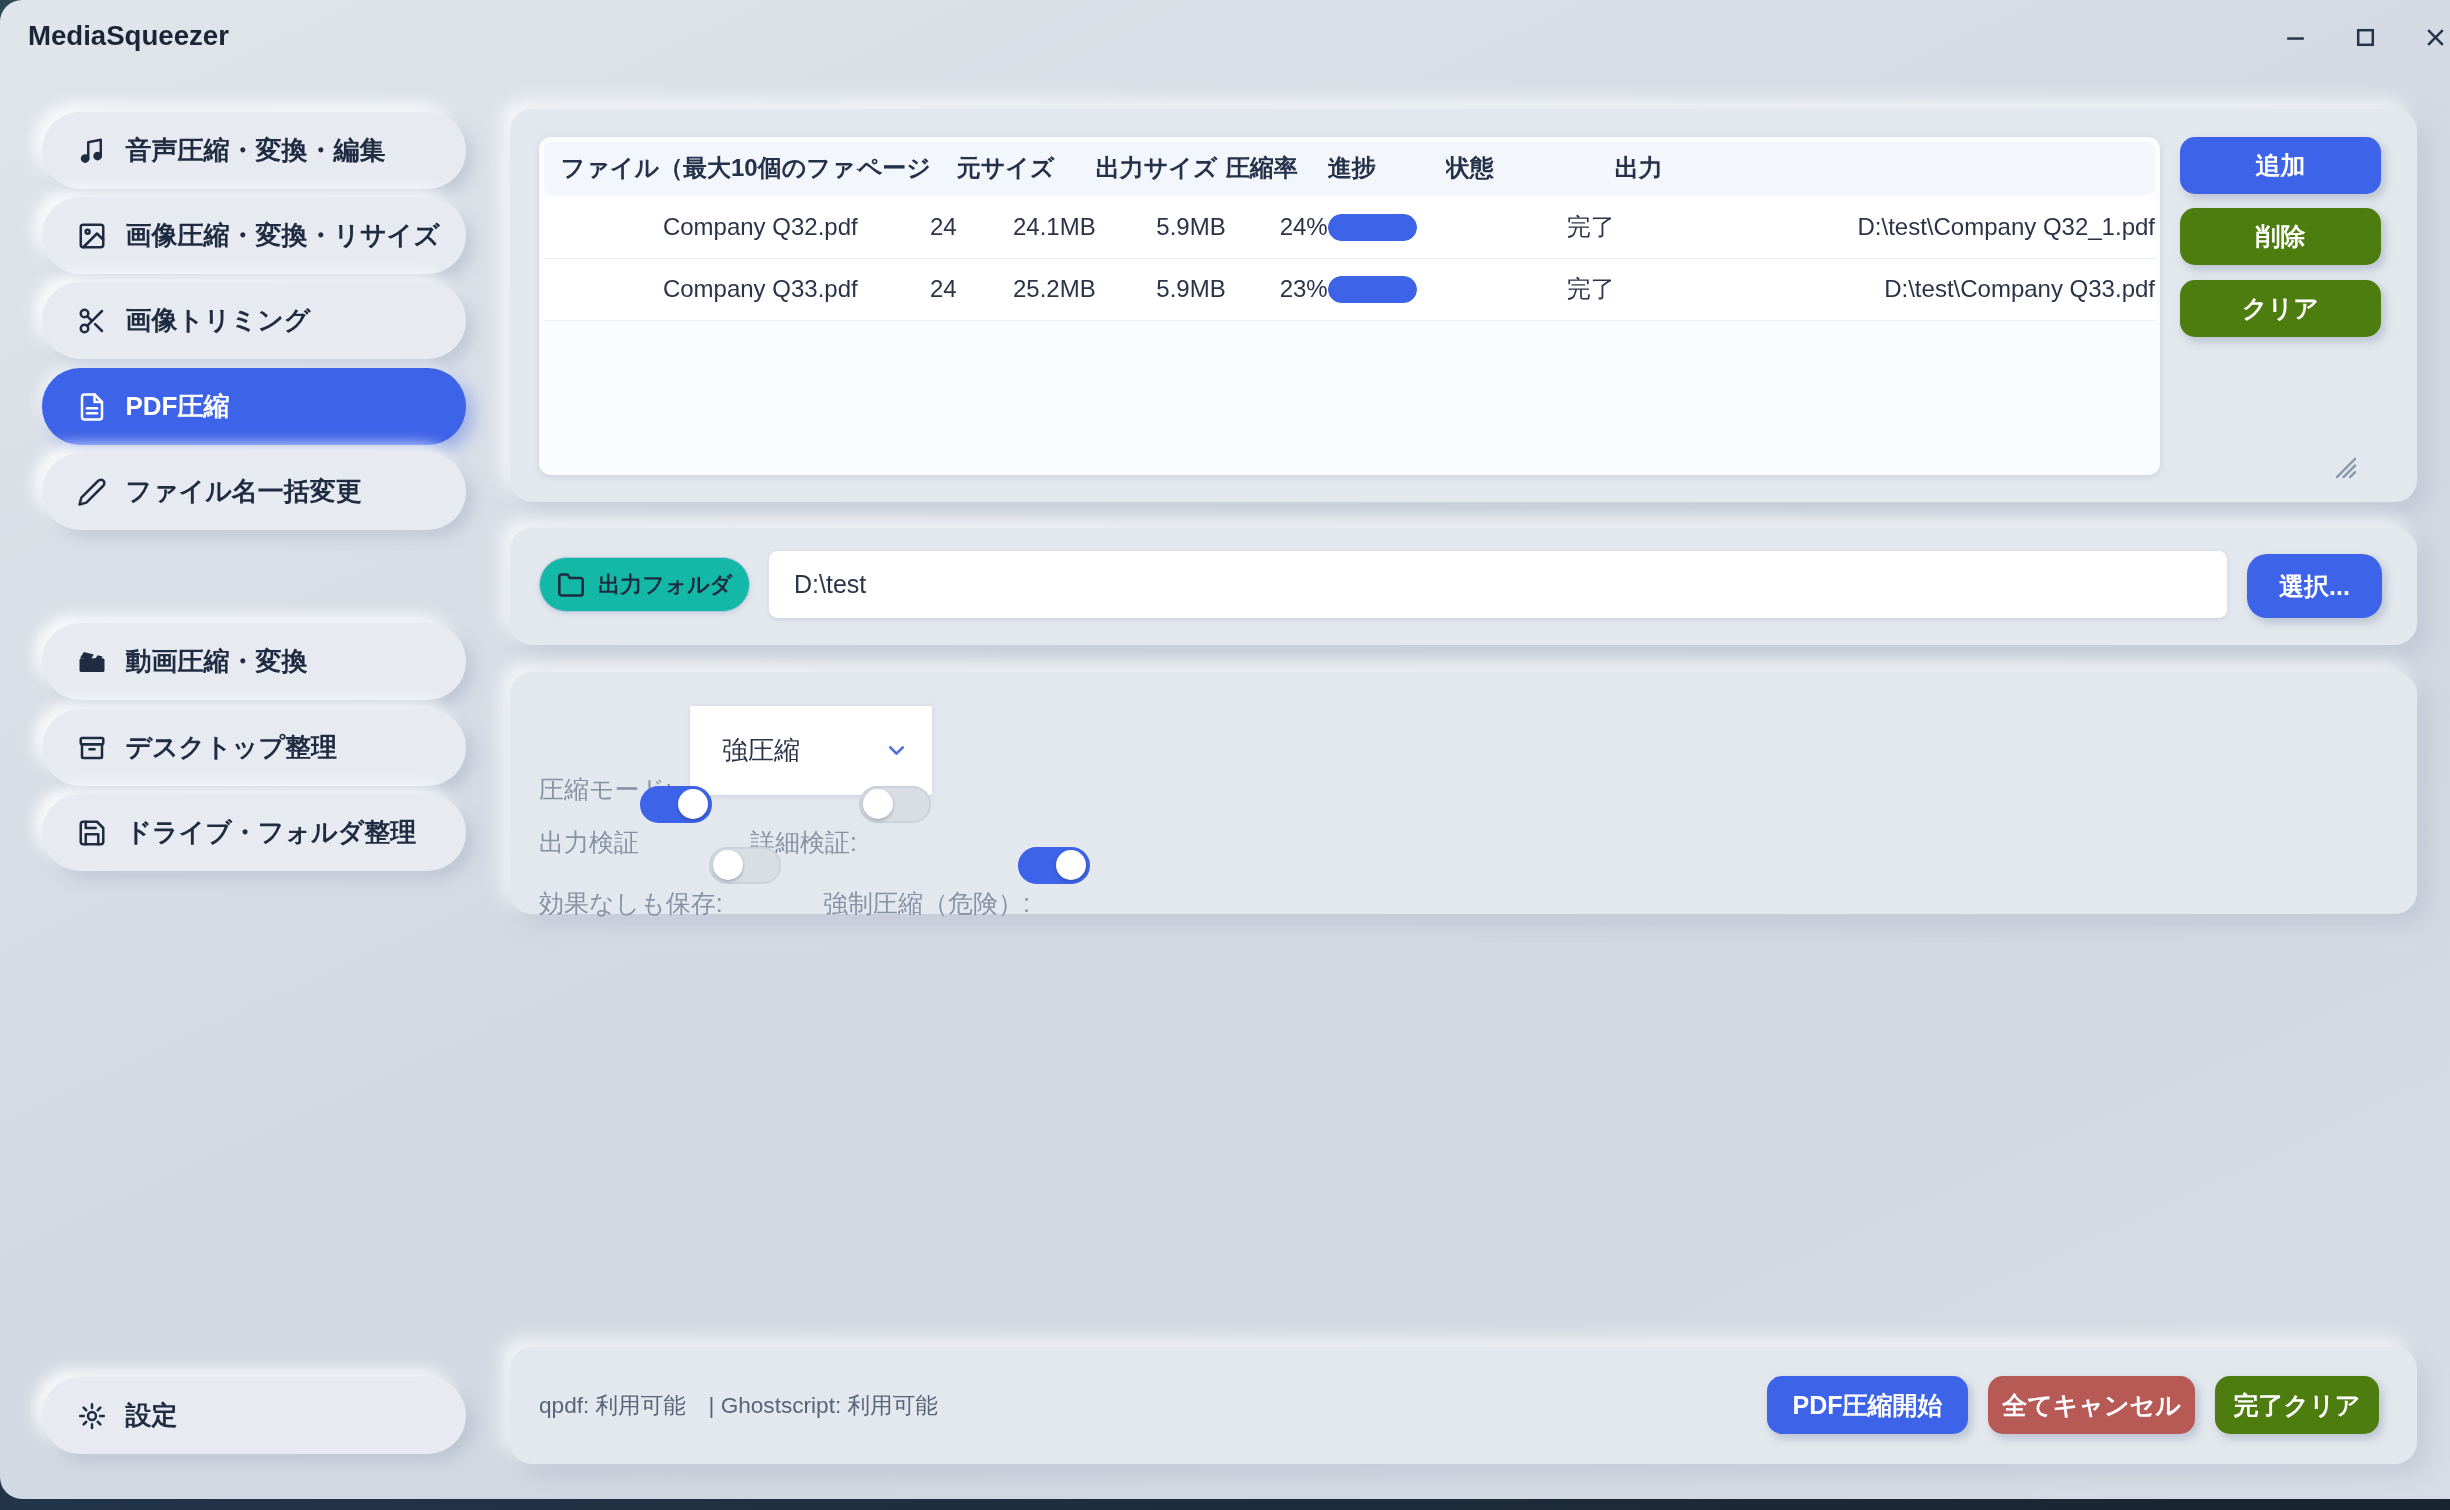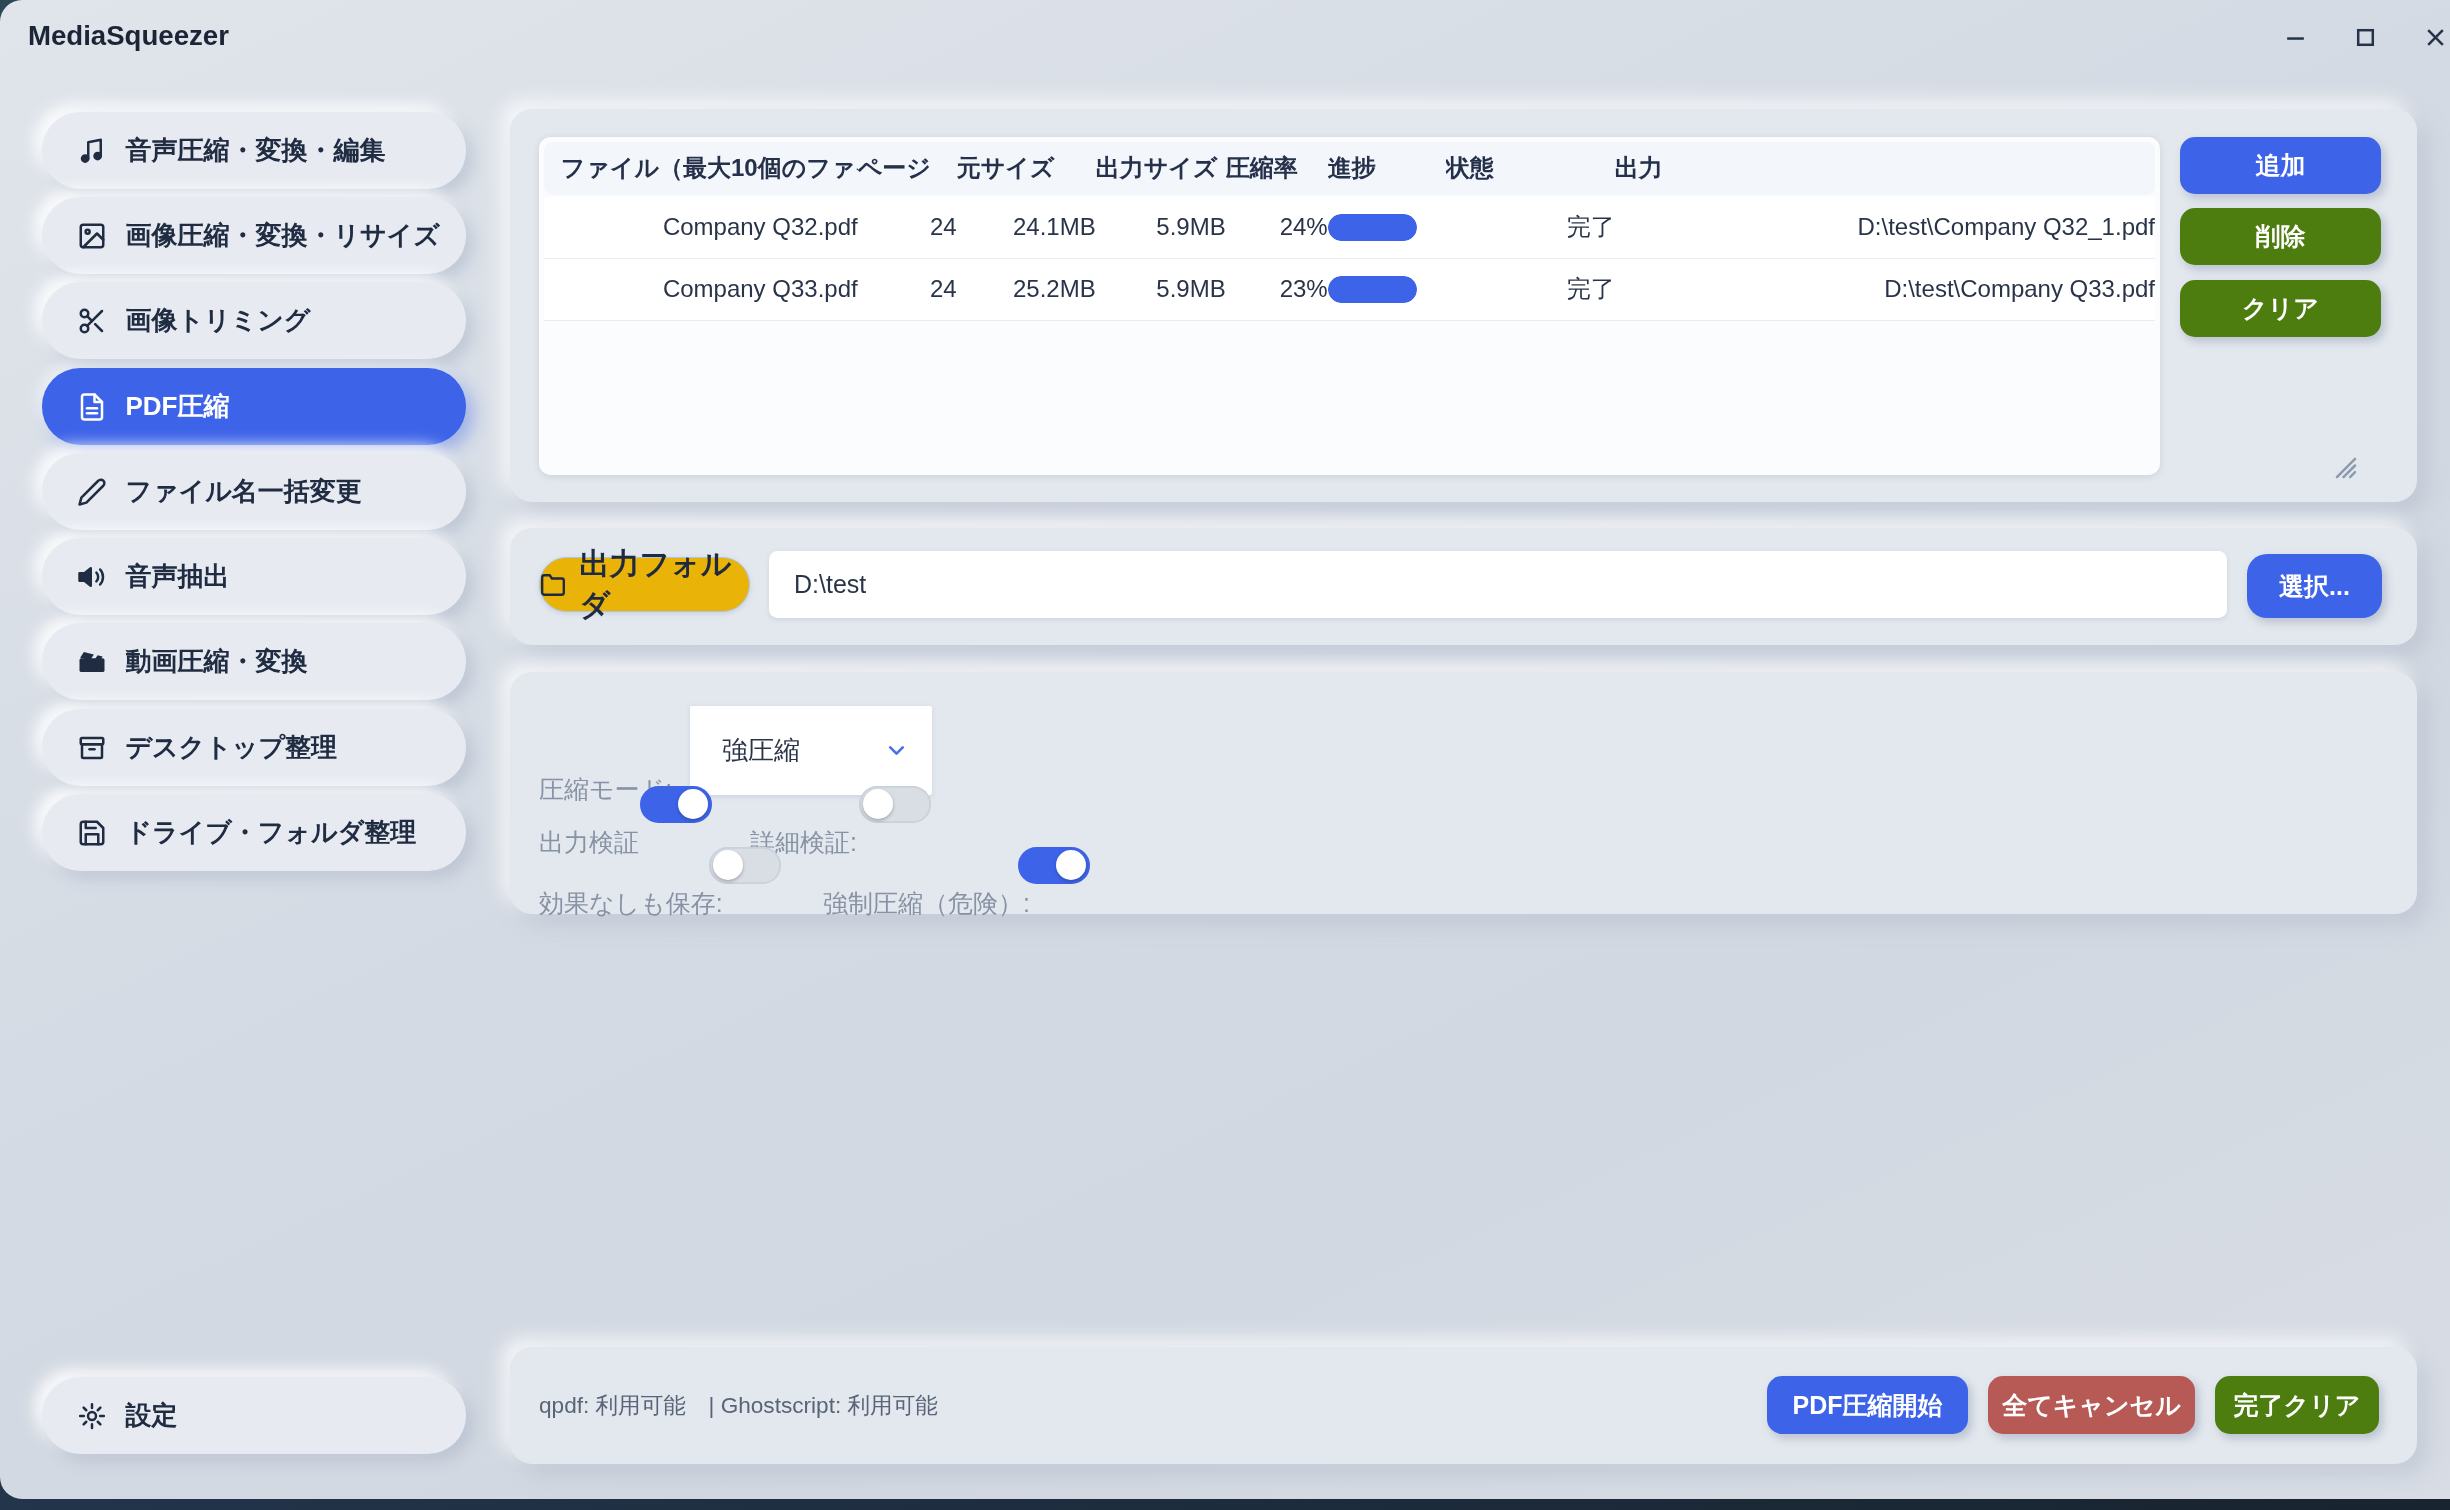"音声抽出" div.sidebar-item { html: <div> <svg> <path></path> <path></path> <path></path> </svg> <span>音声抽出</span> </div> -> none }
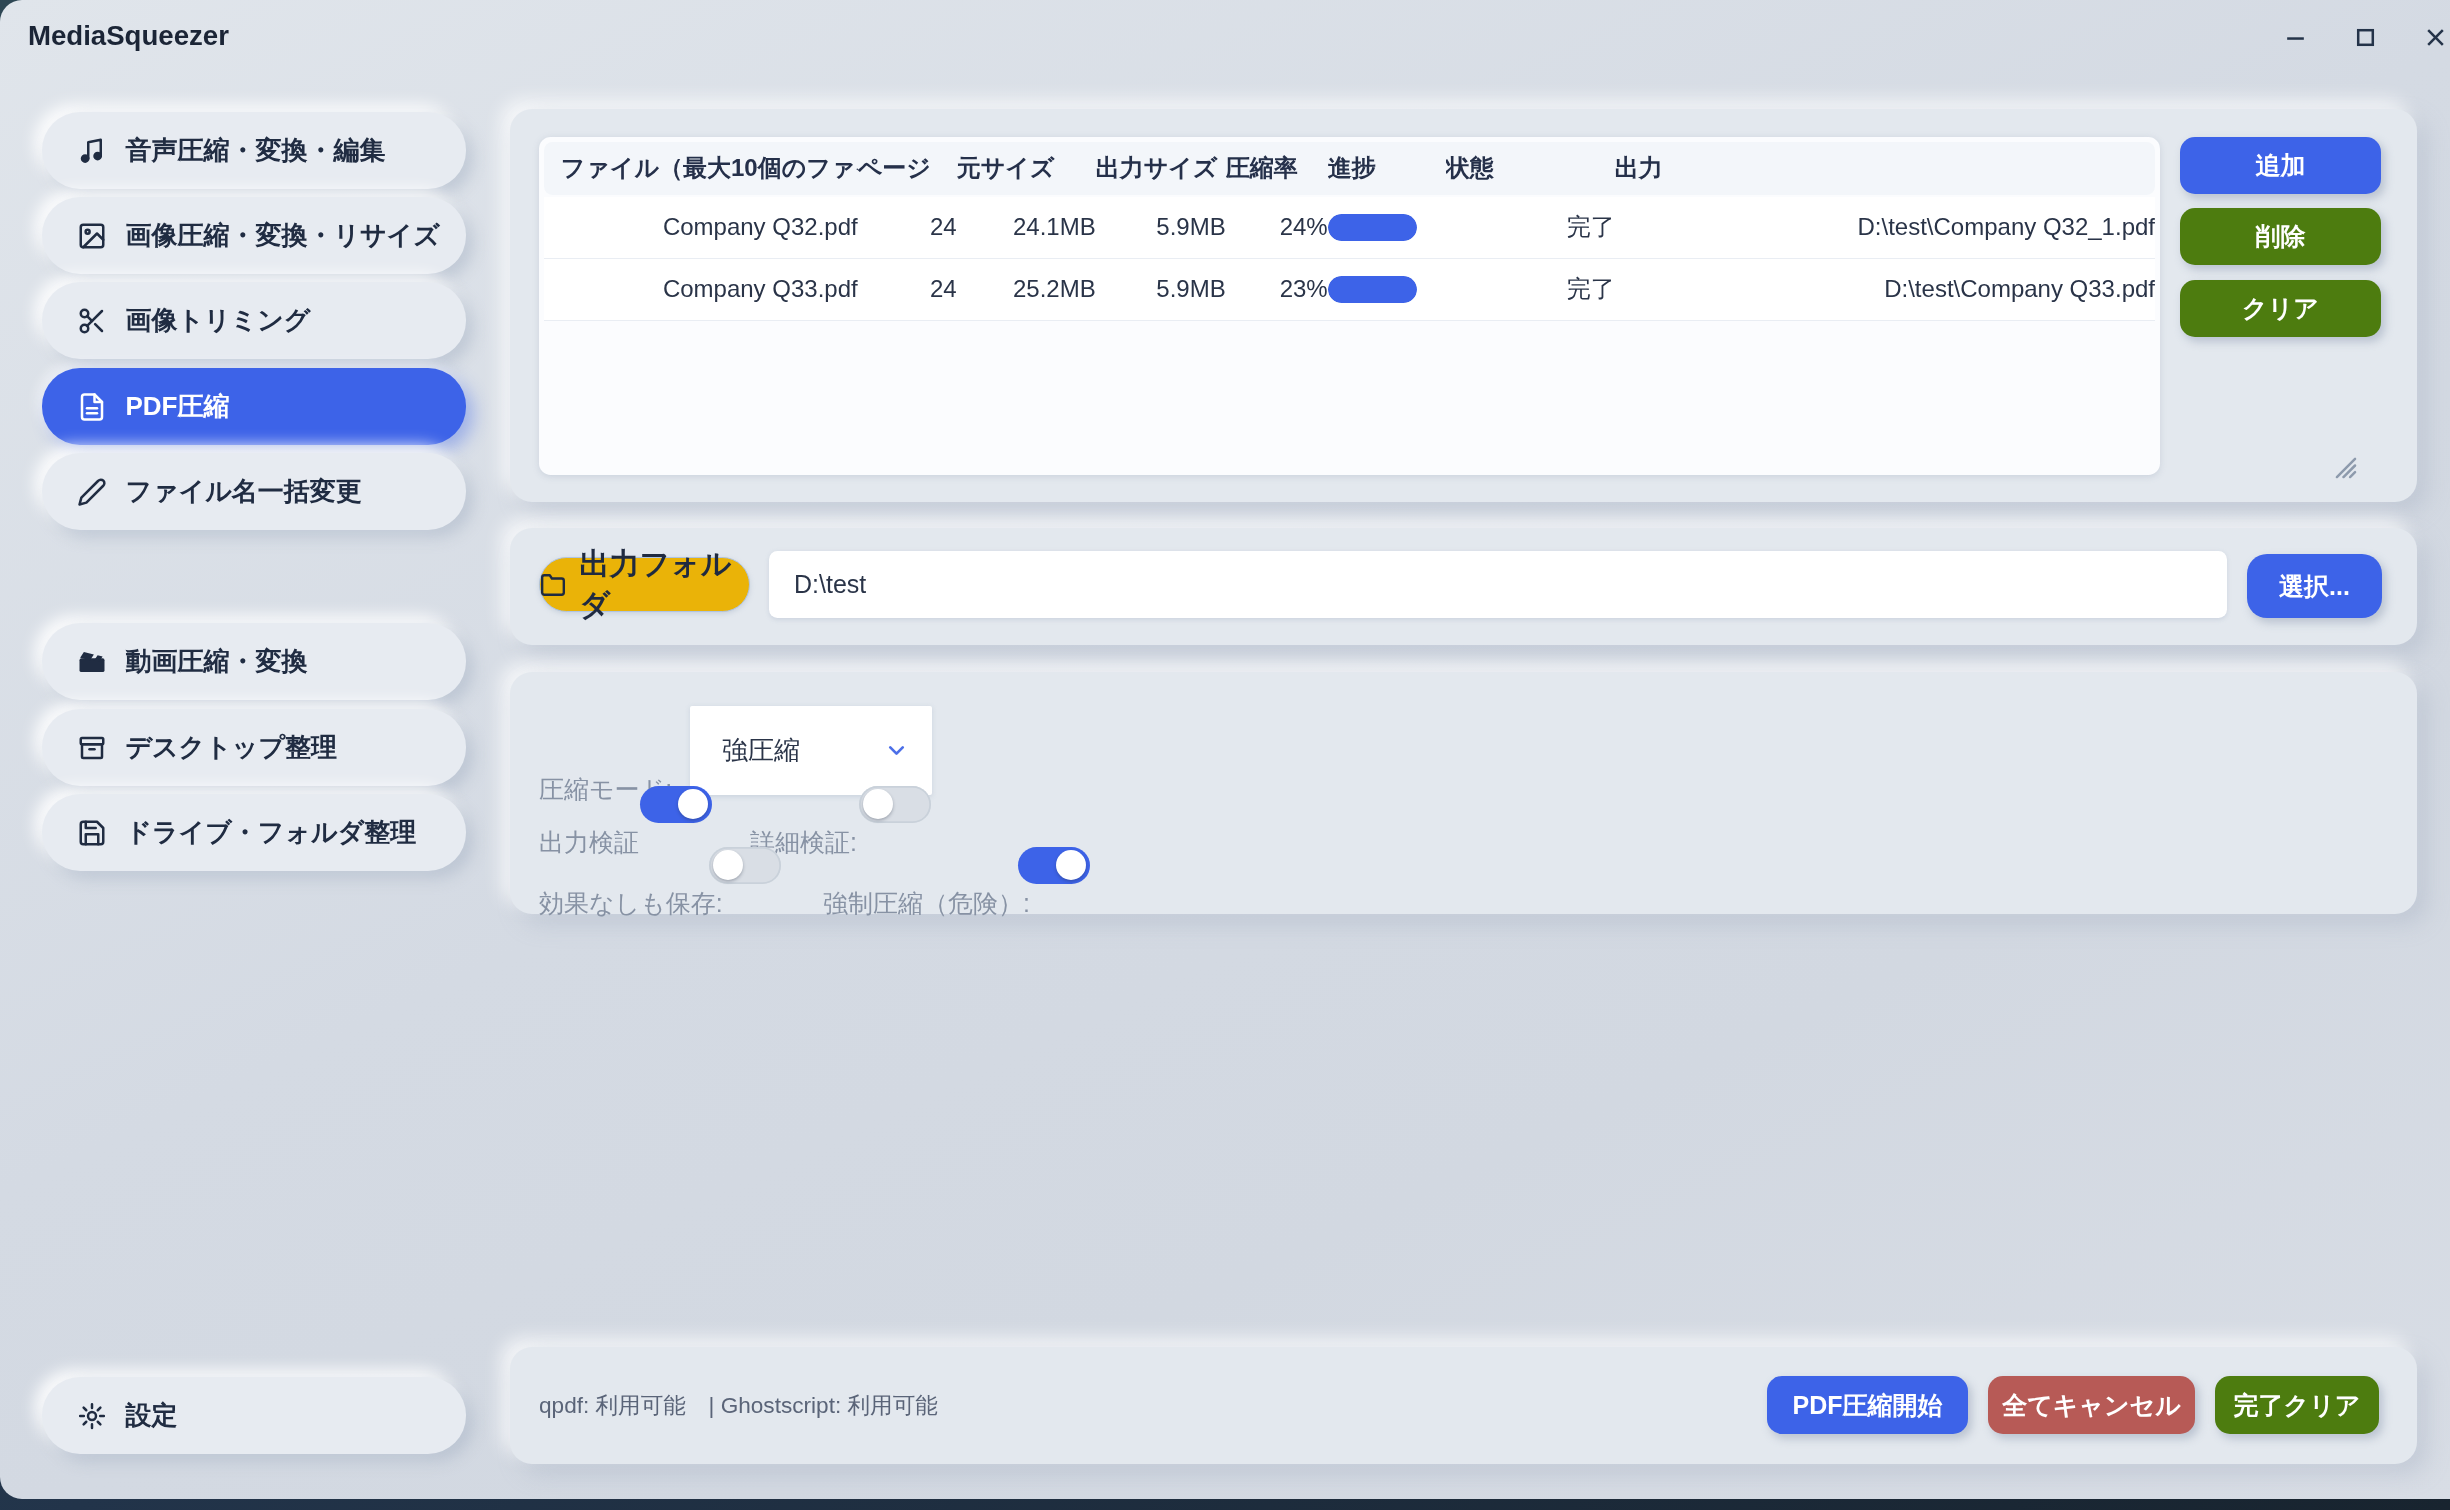"出力フォルダ" .folder-pill { background: #eab308 -> #14b8a6; font-size: 30px -> 22px }
